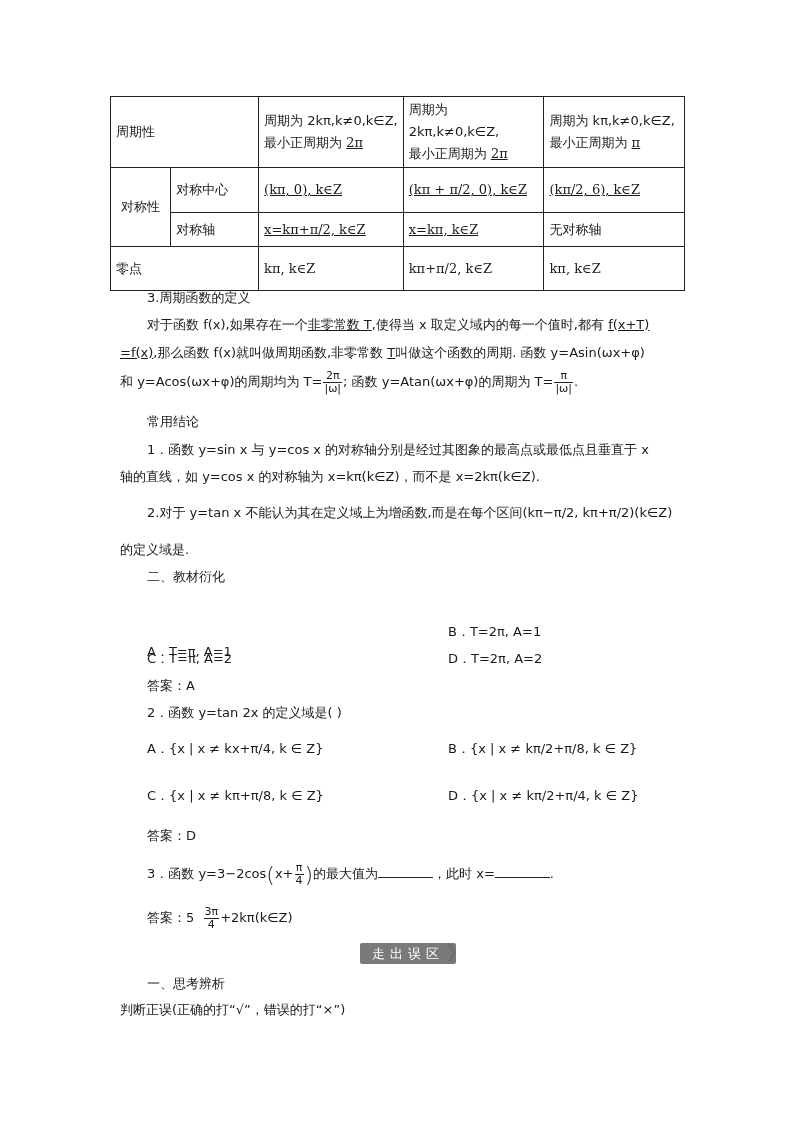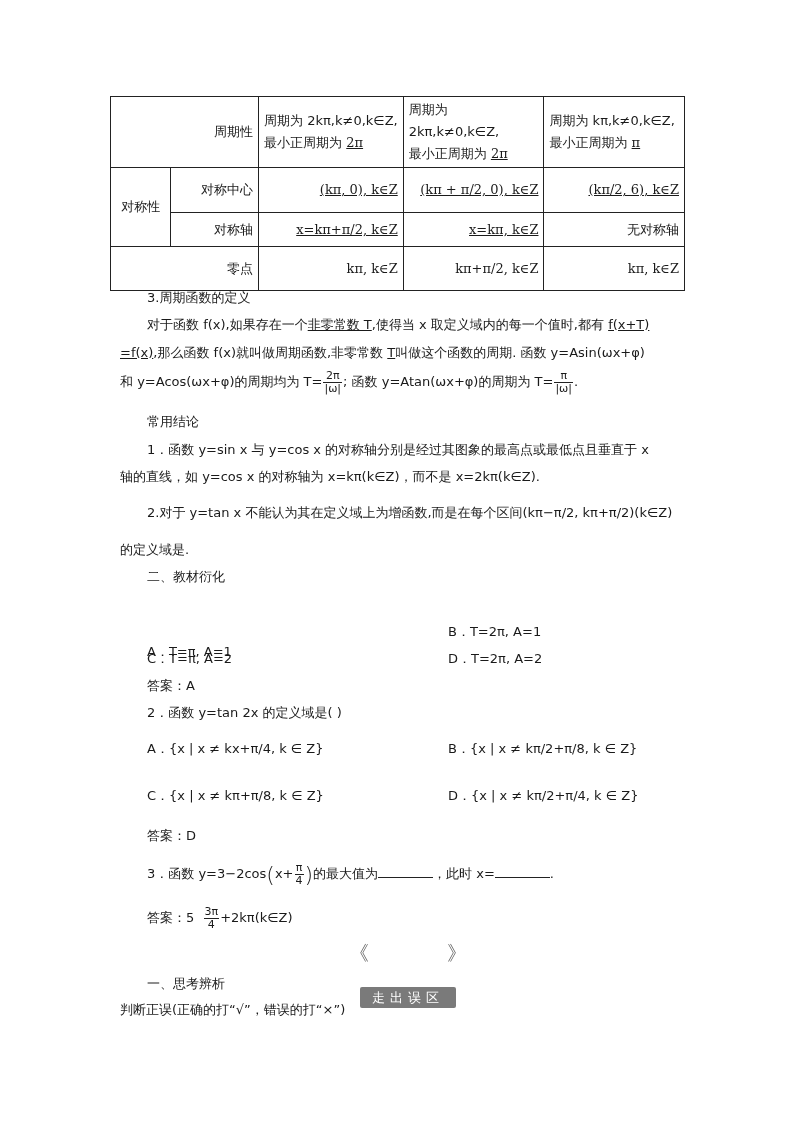"周期性" table.props td { text-align: right -> left }
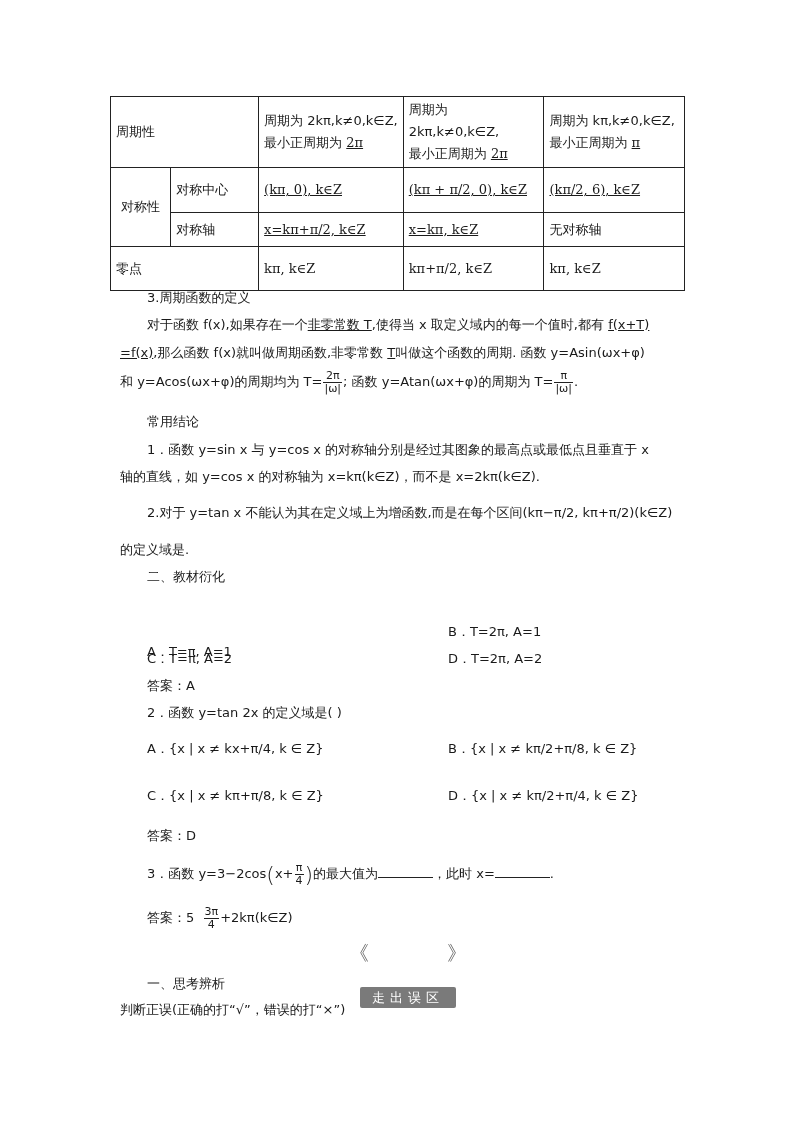"走出误区" .banner .box { margin-top: 44px -> none }
